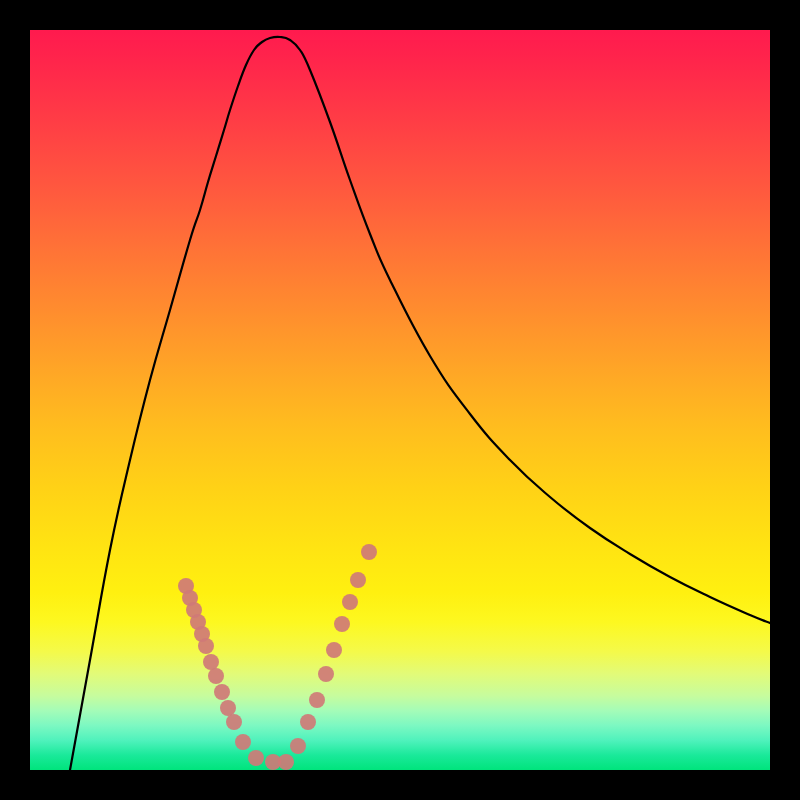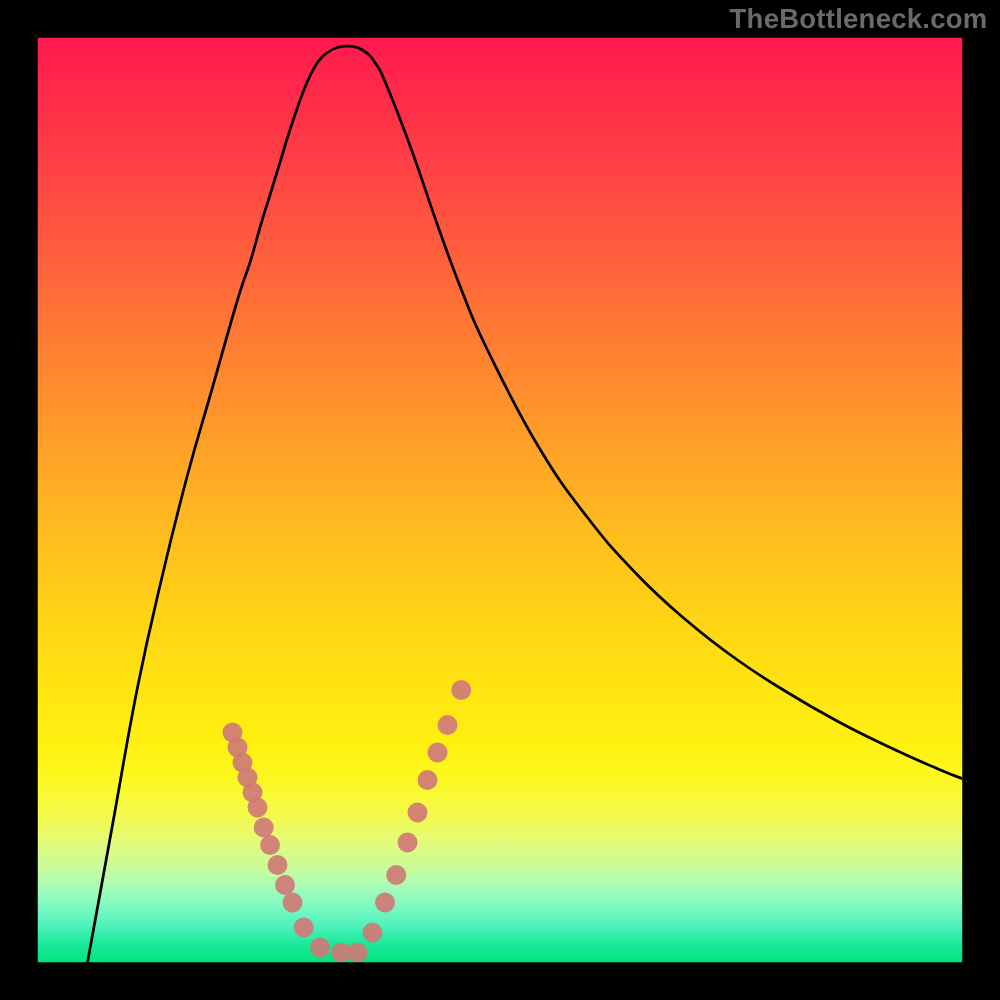"TheBottleneck.com" div.watermark { html: <div>TheBottleneck.com</div> -> none }
